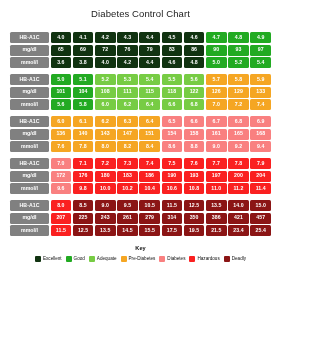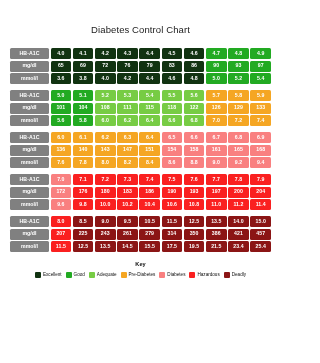"Diabetes Control Chart" .chart-title { padding-top: 24px -> 8px }
